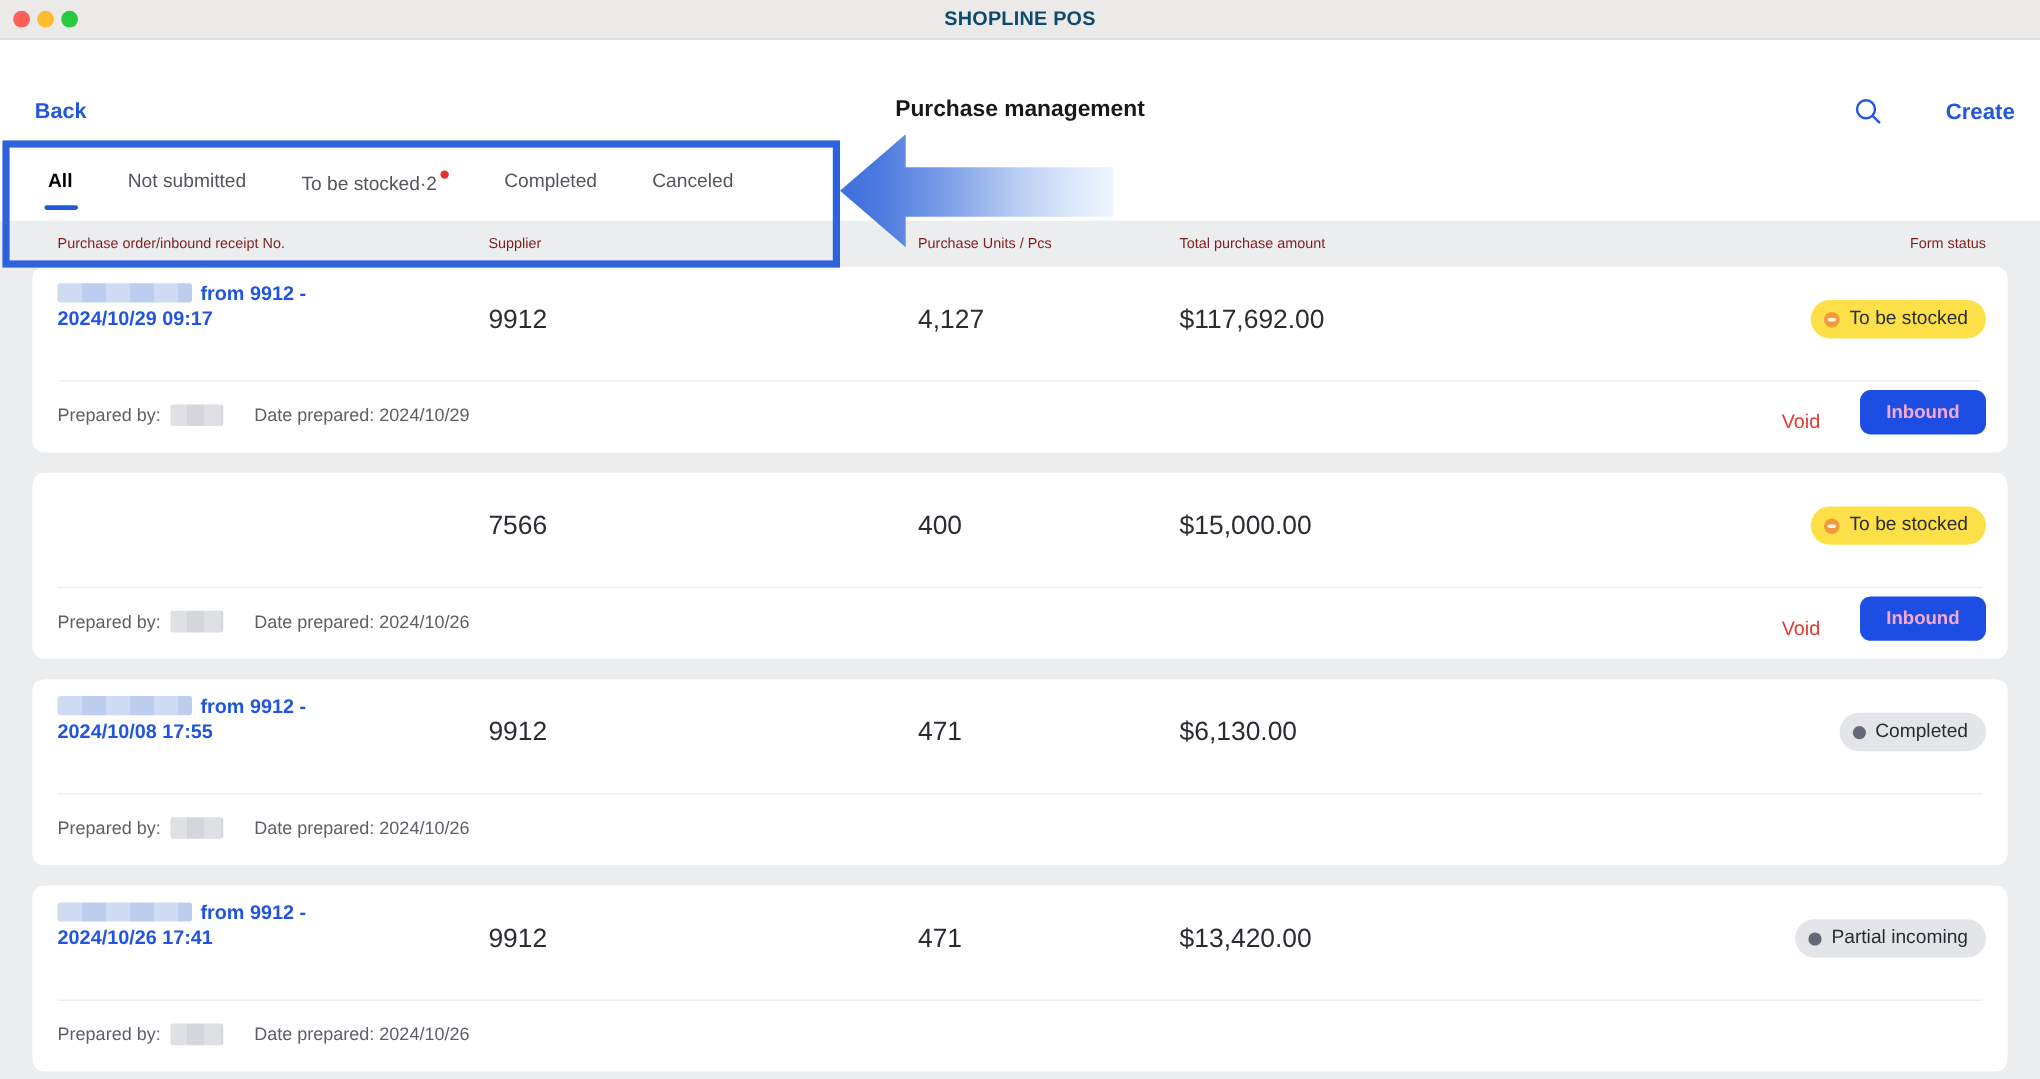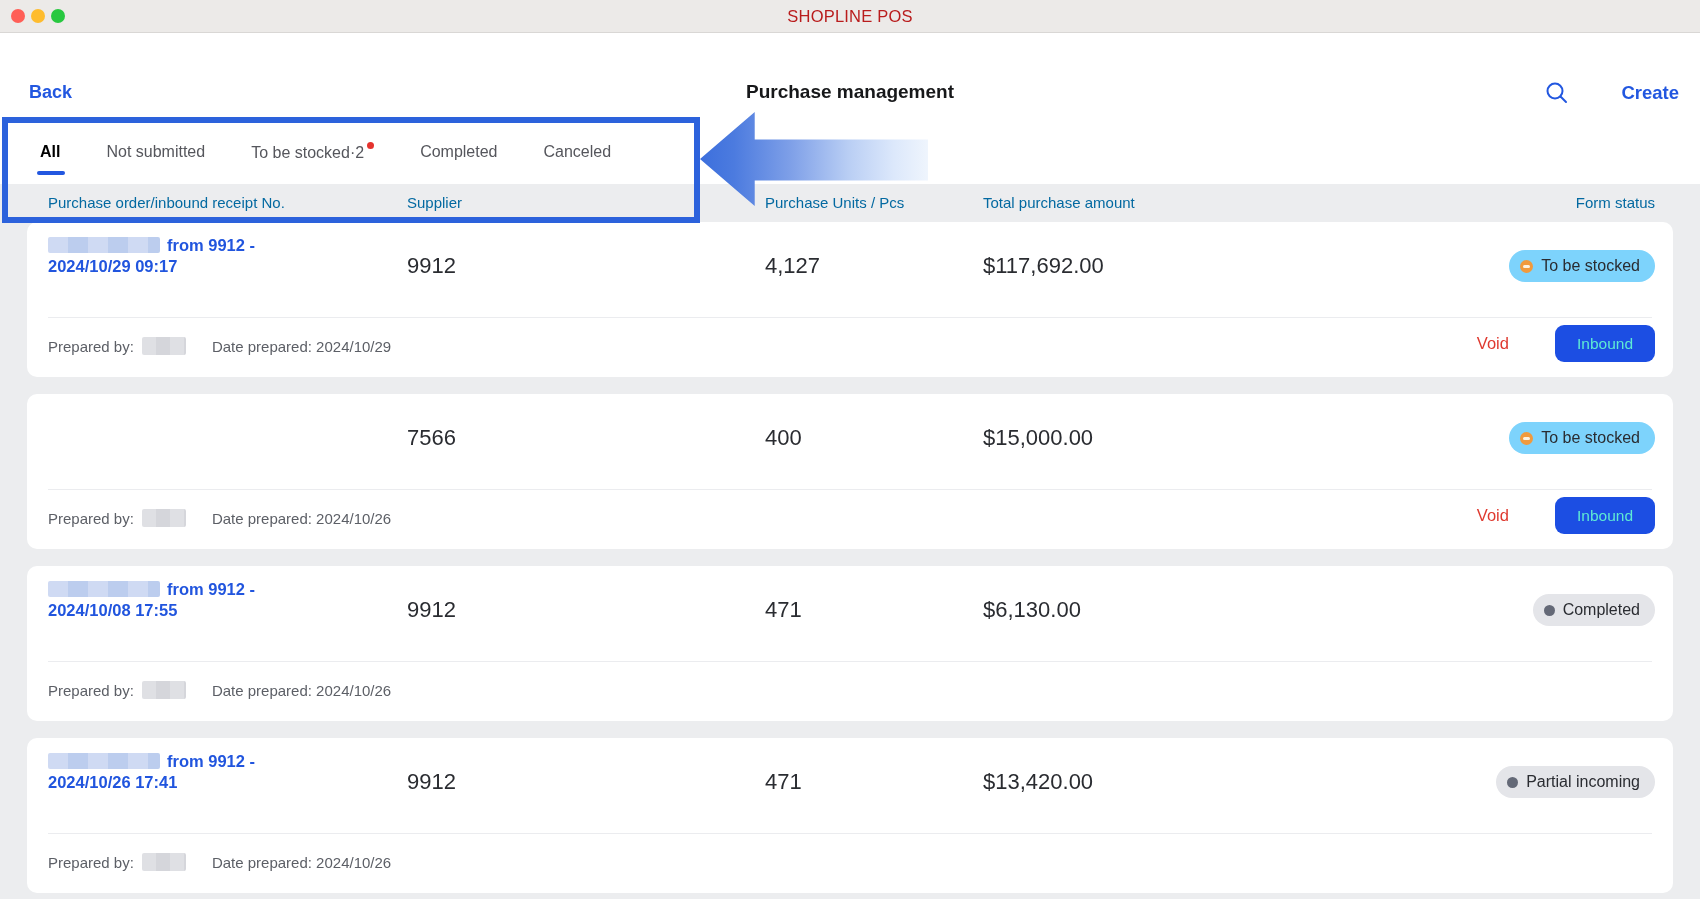"SHOPLINE POS" .app-title { color: #b91c1c -> #0c4a6e; font-weight: 400 -> 700 }
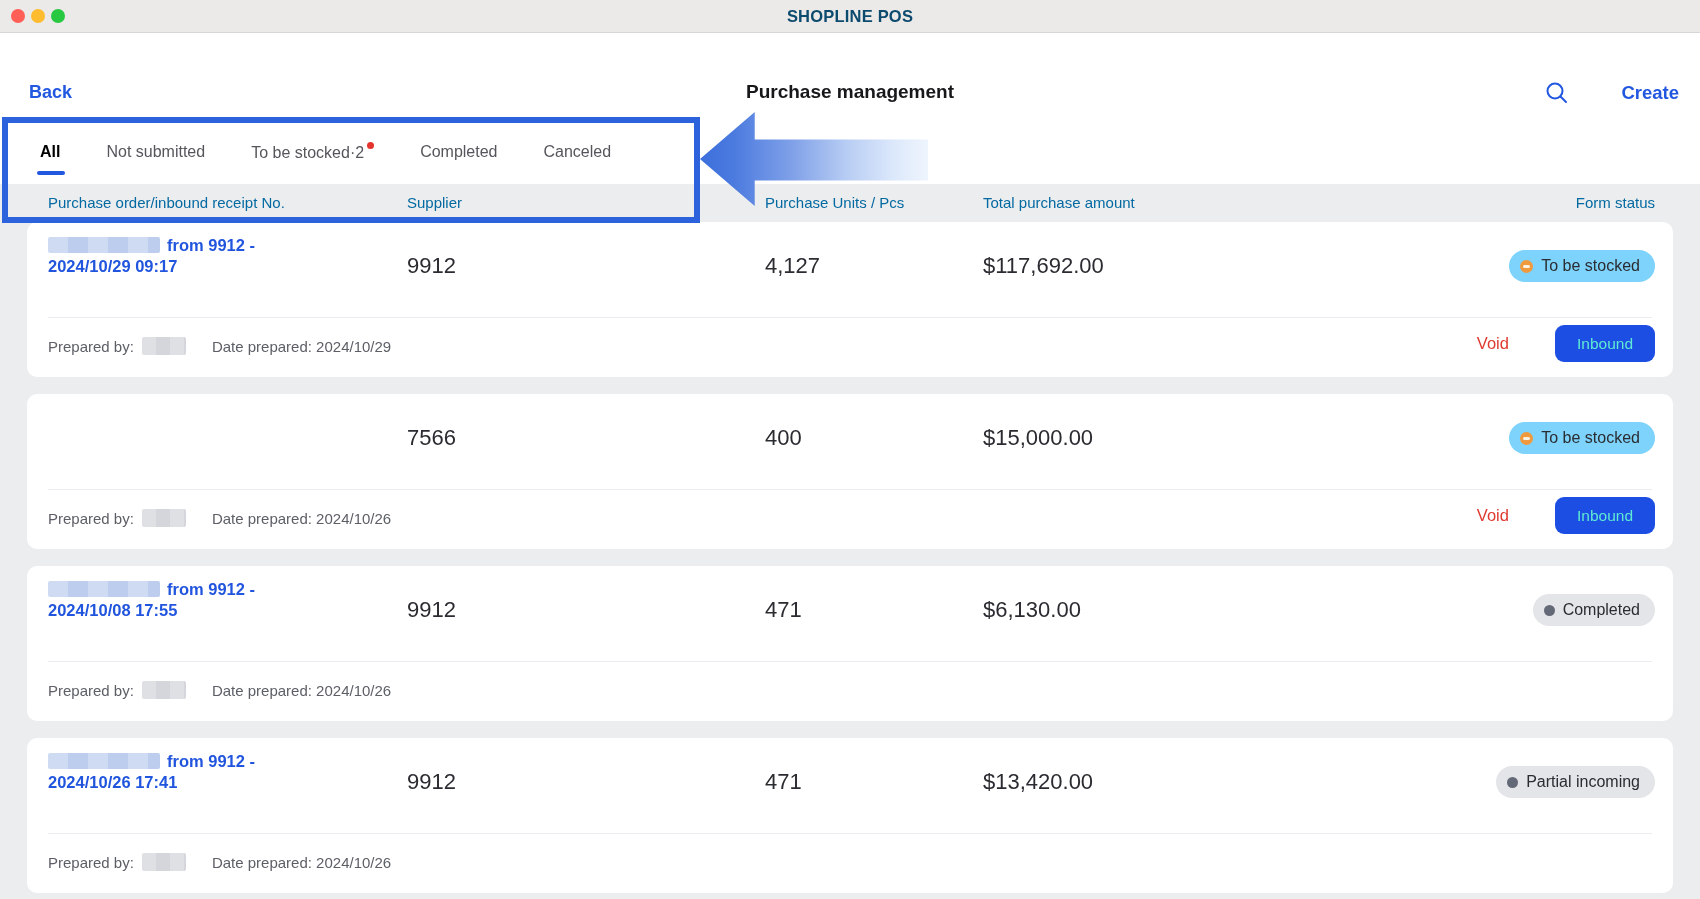"Purchase order/inbound receipt No." .table-header { color: #0369a1 -> #7f1d1d; font-size: 15px -> 12px }
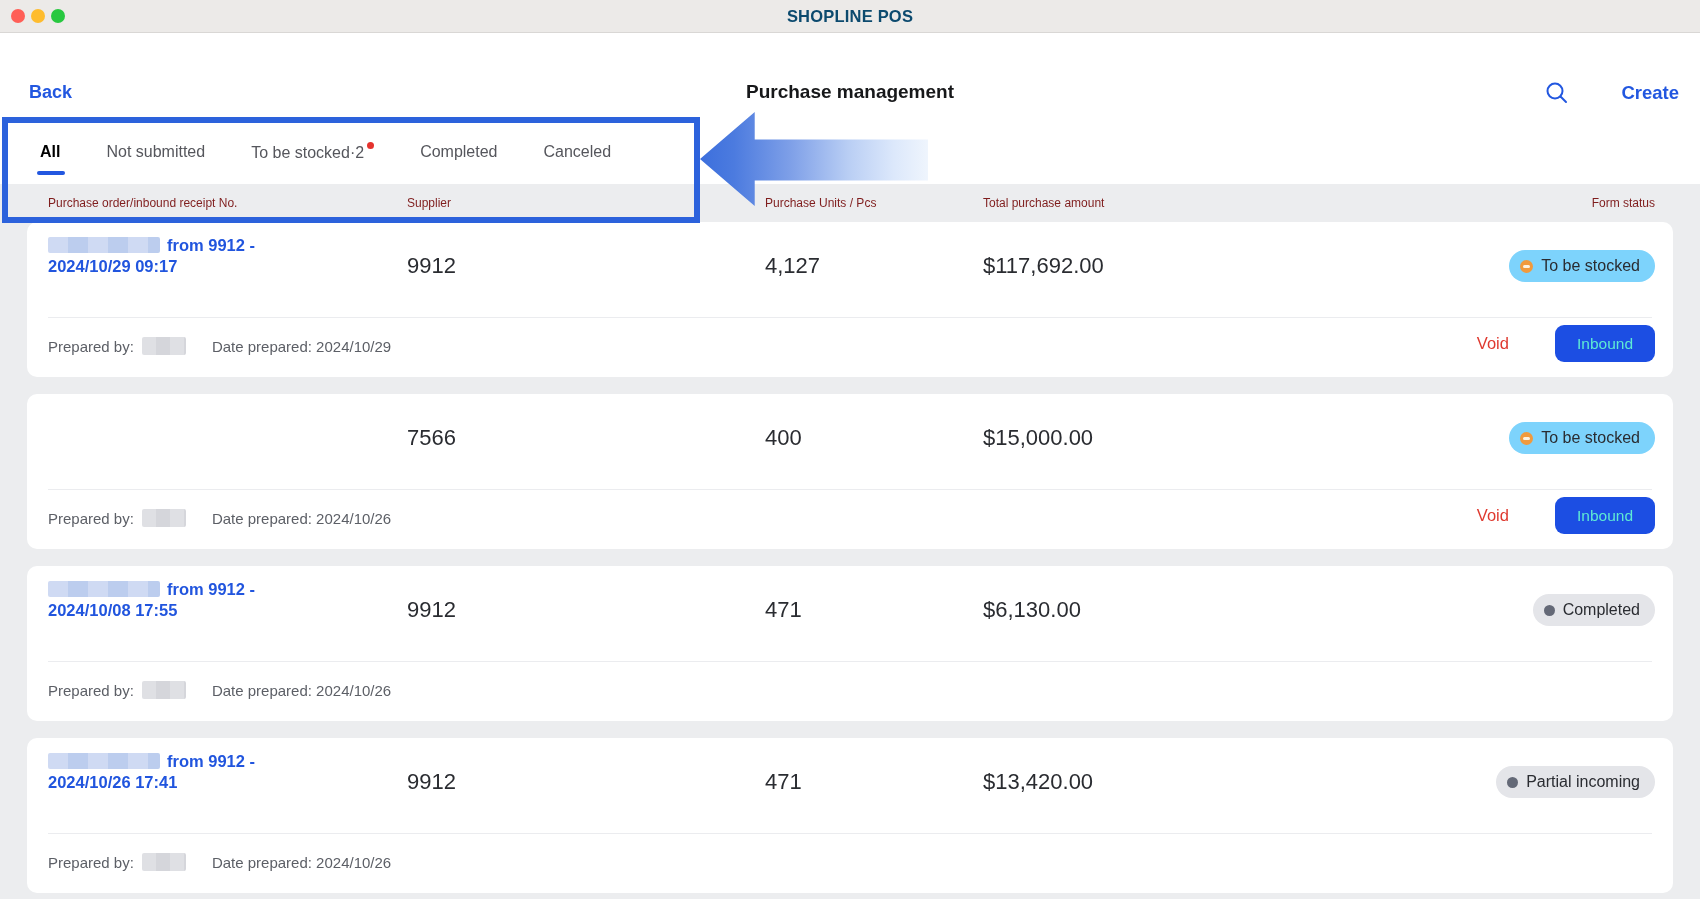"To be stocked" .badge--warning { background: #7dd3fc -> #fde047 }
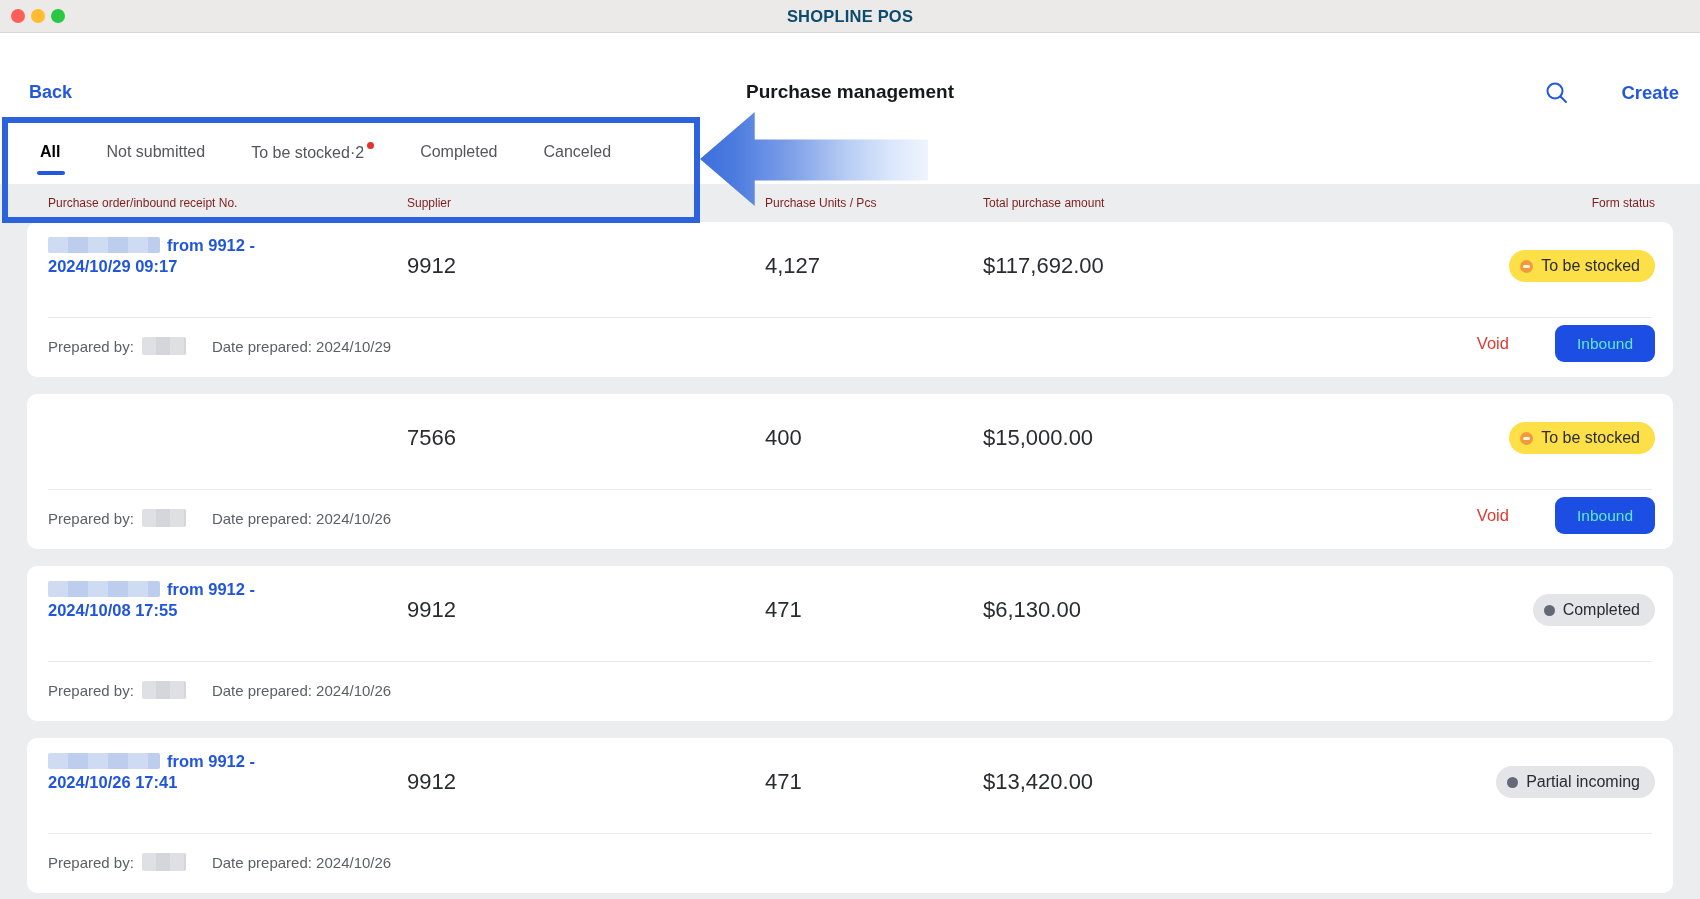"Void" .actions { align-items: center -> flex-end; gap: 46px -> 33px }
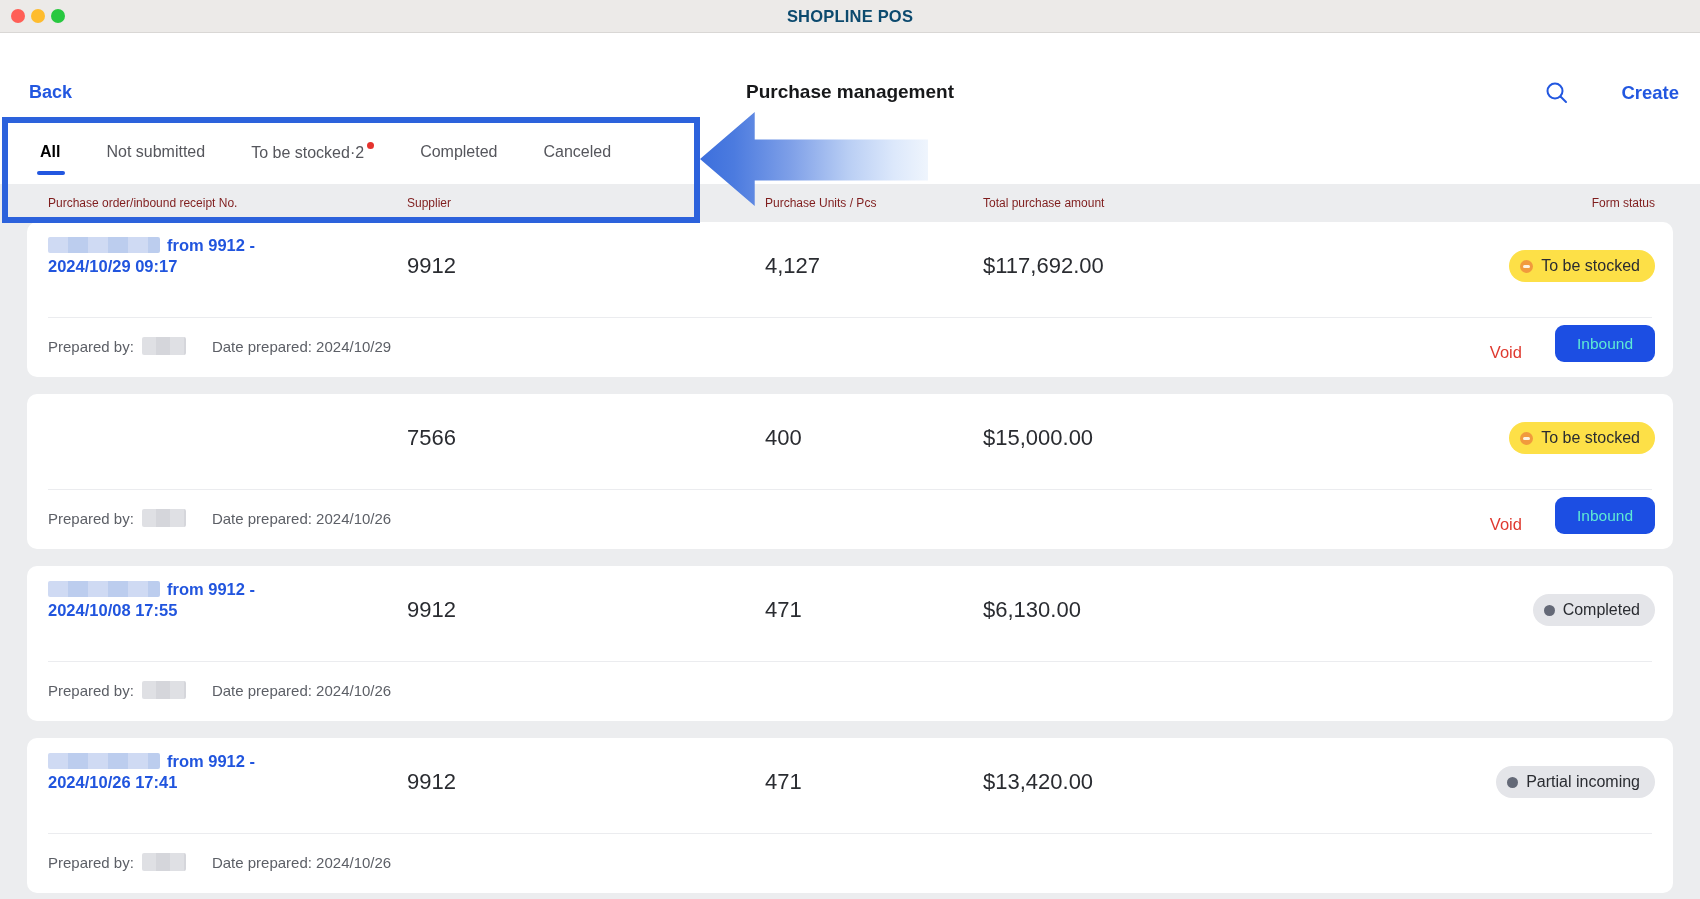"Inbound" .inbound-btn { color: #5eead4 -> #f9a8d4; font-weight: 400 -> 700 }
